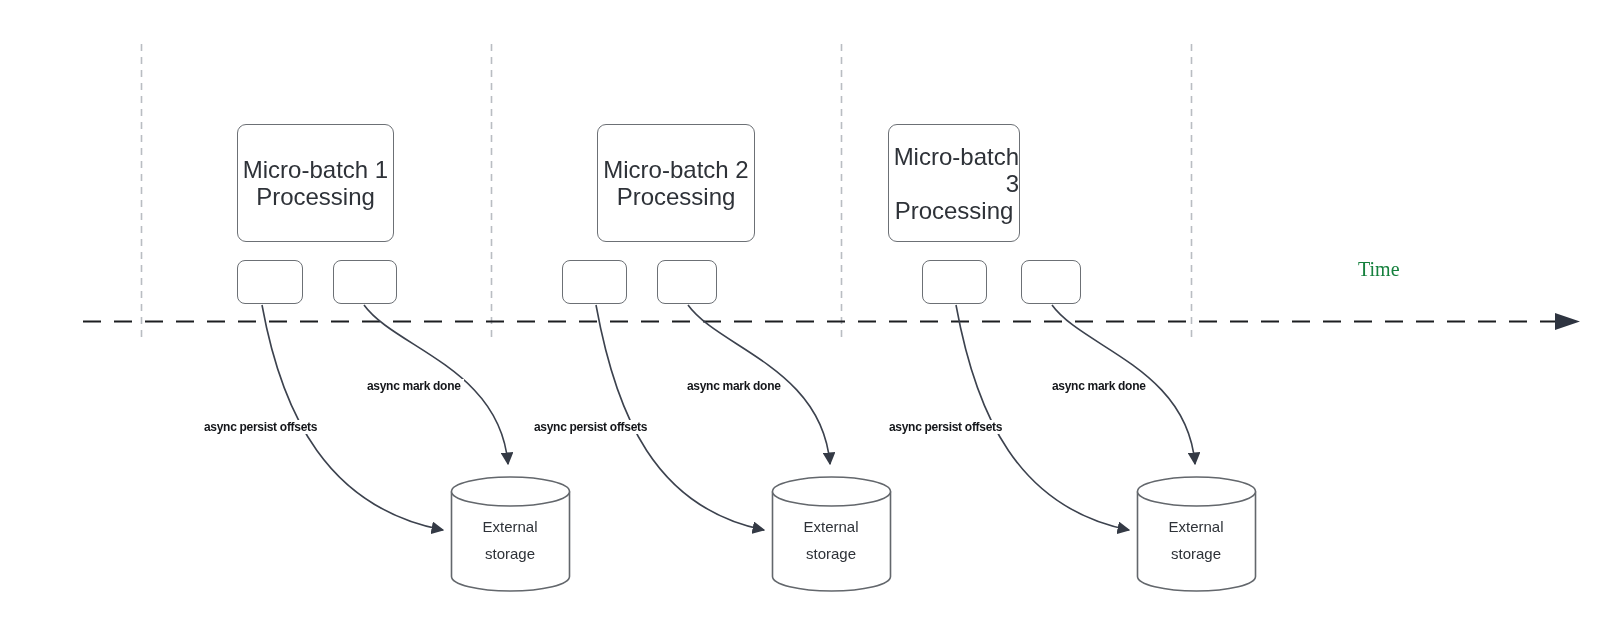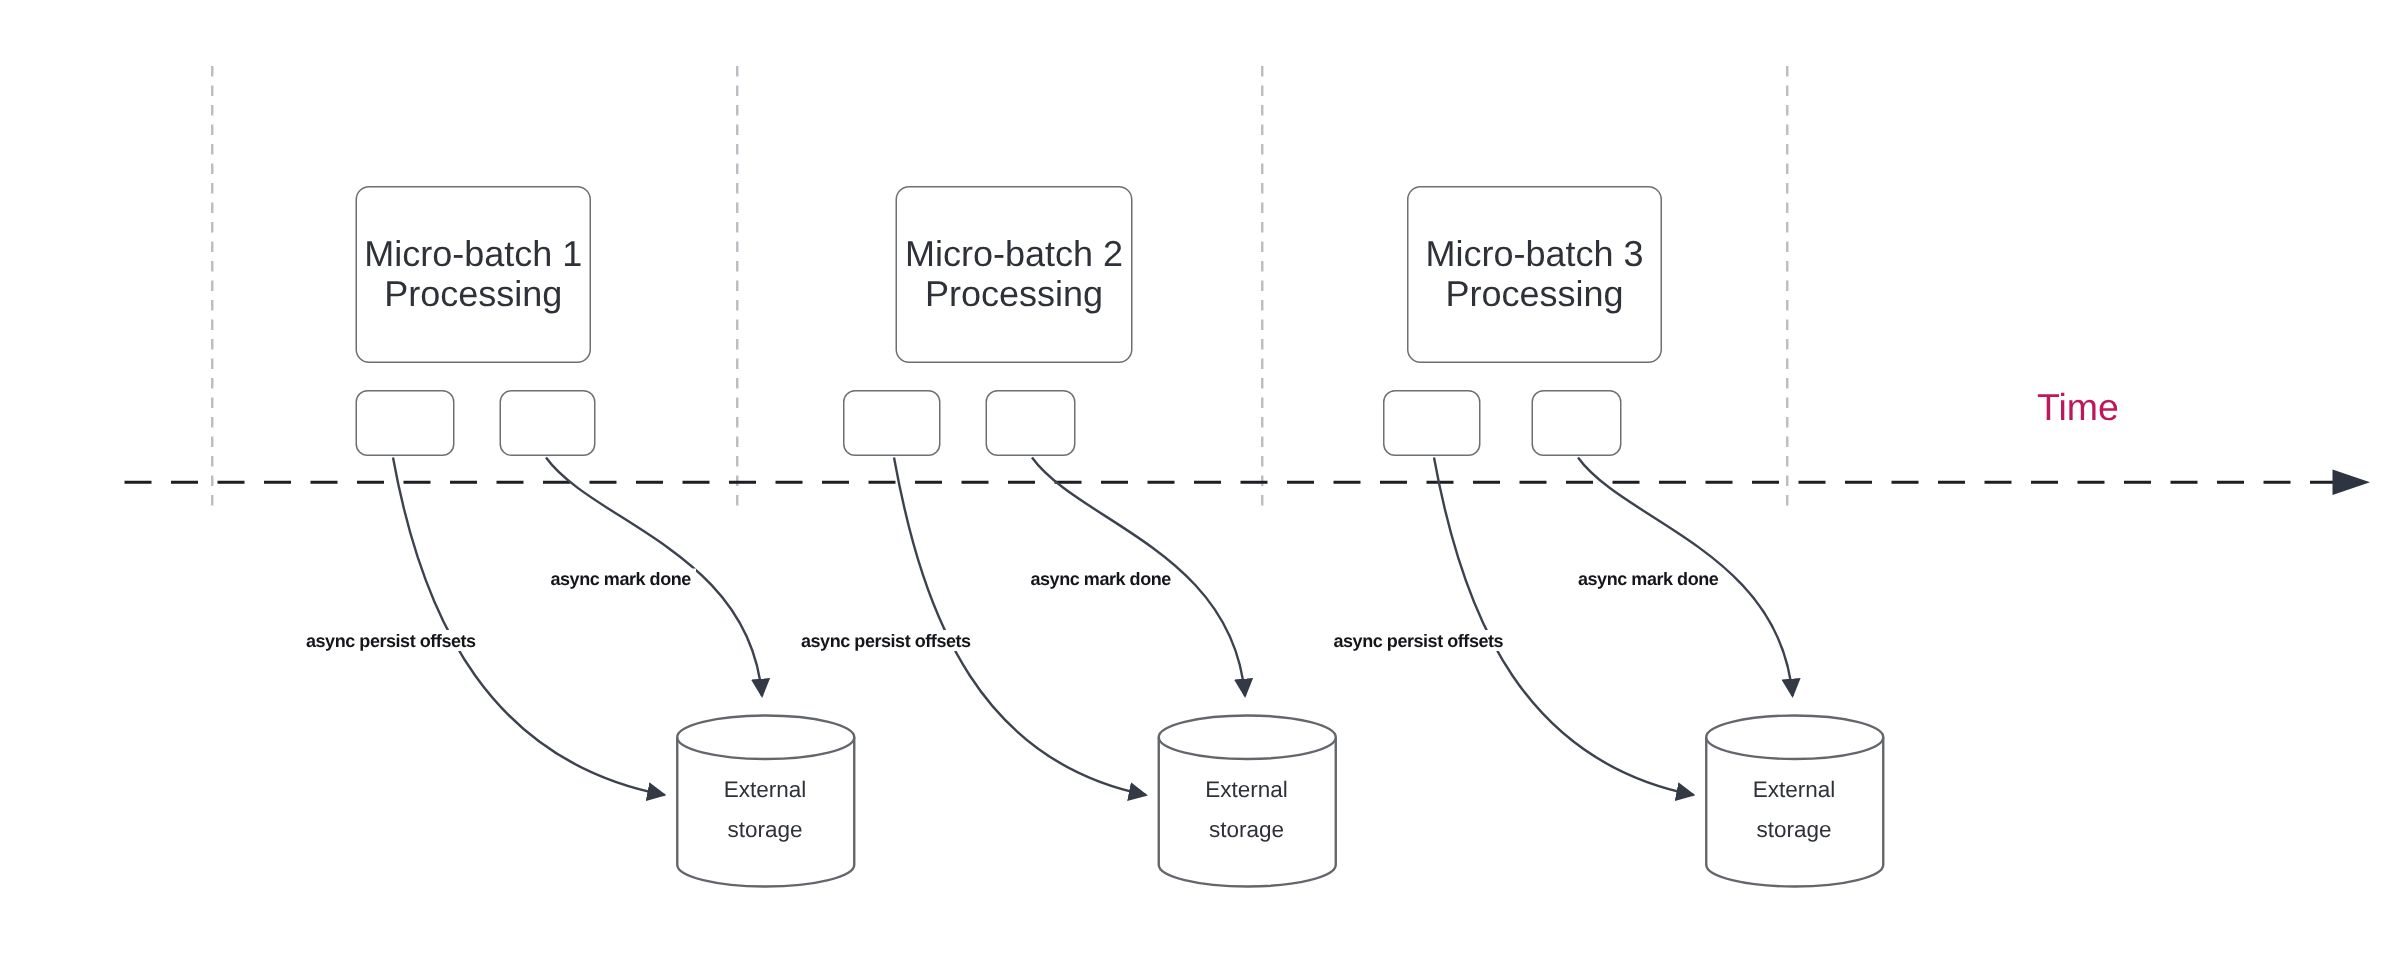"Micro-batch 3" div.bigbox { left: 938px -> 888px; text-align: none -> right; width: 170px -> 132px }
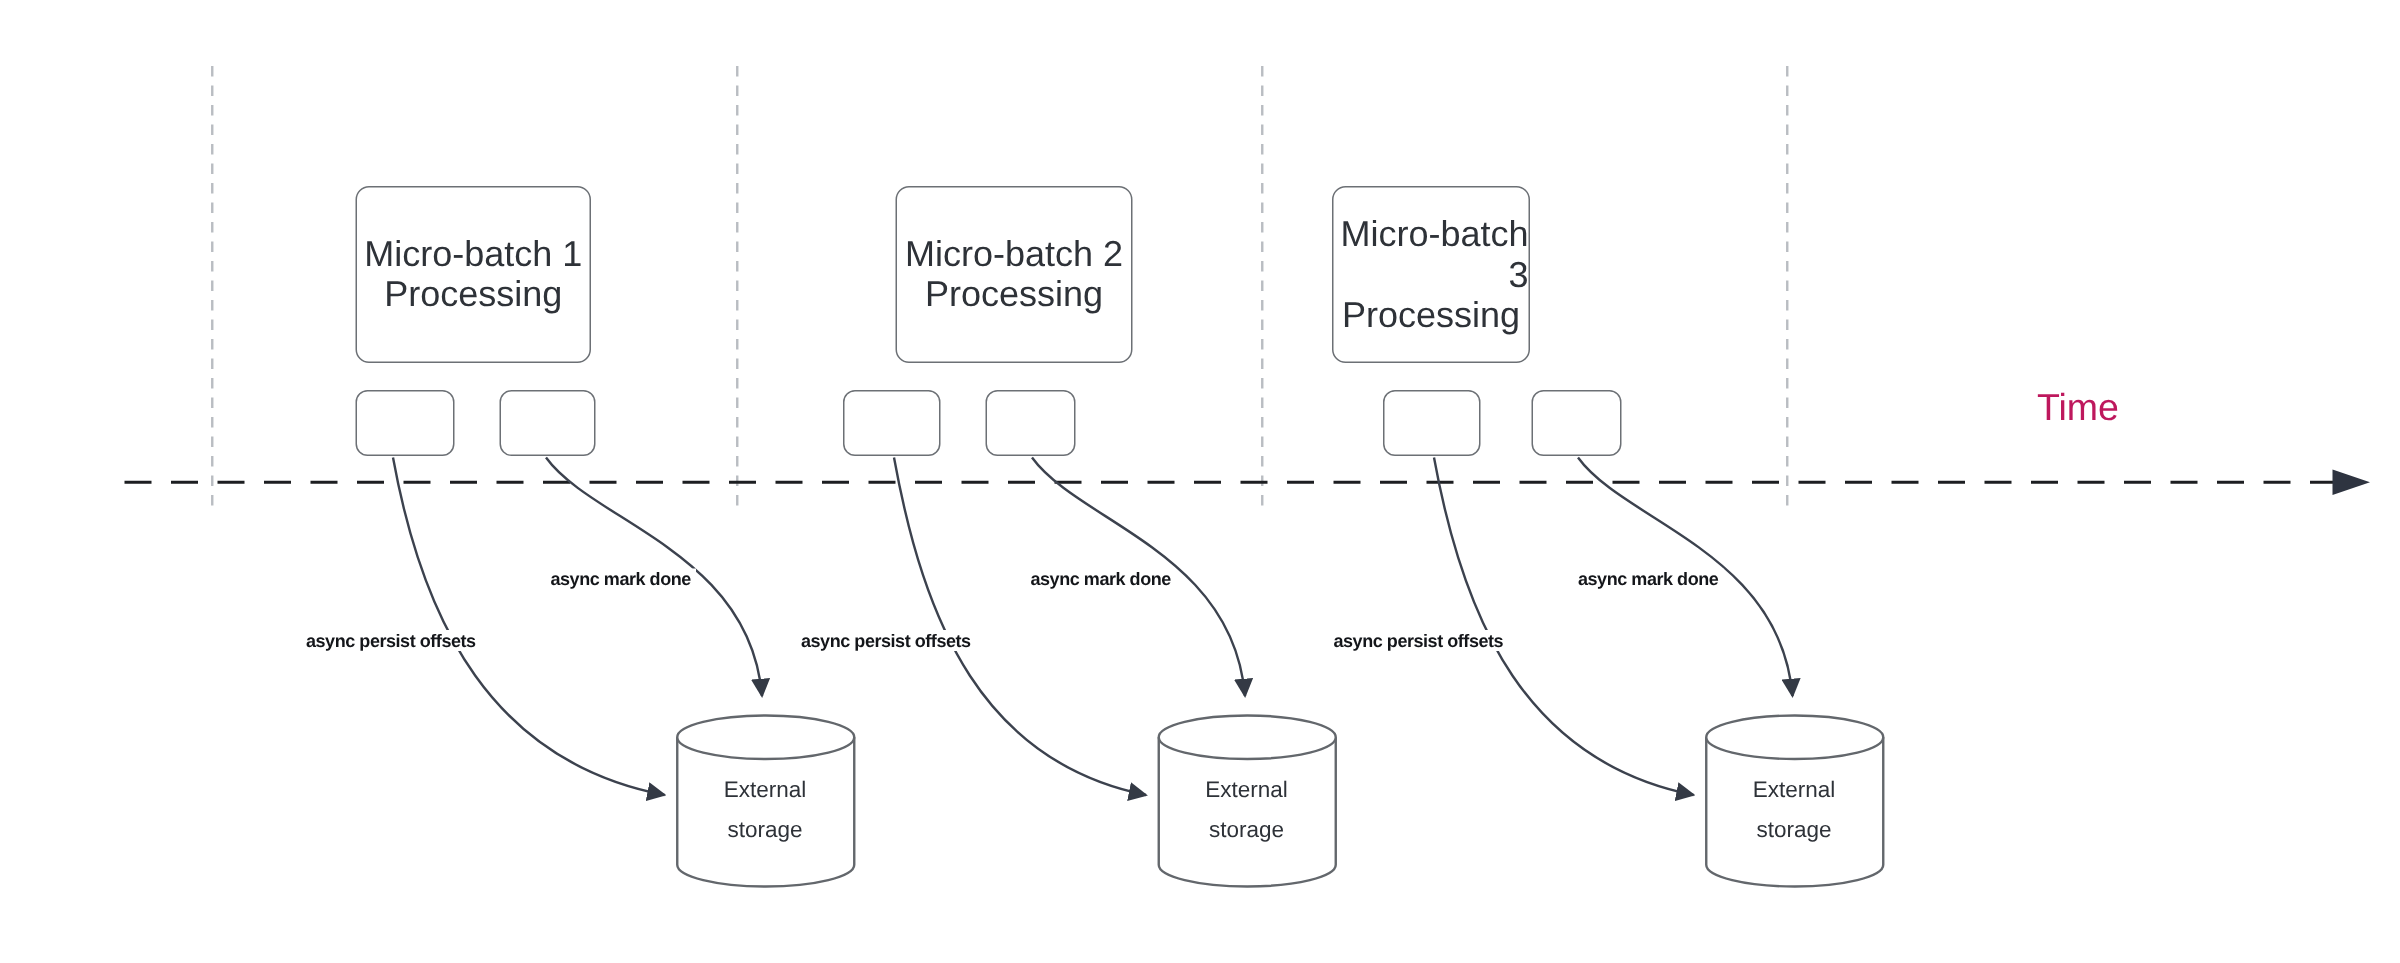"Time" .time-label { color: #be185d -> #15803d; font-family: none -> Liberation Serif, serif; font-size: 25px -> 20px }
